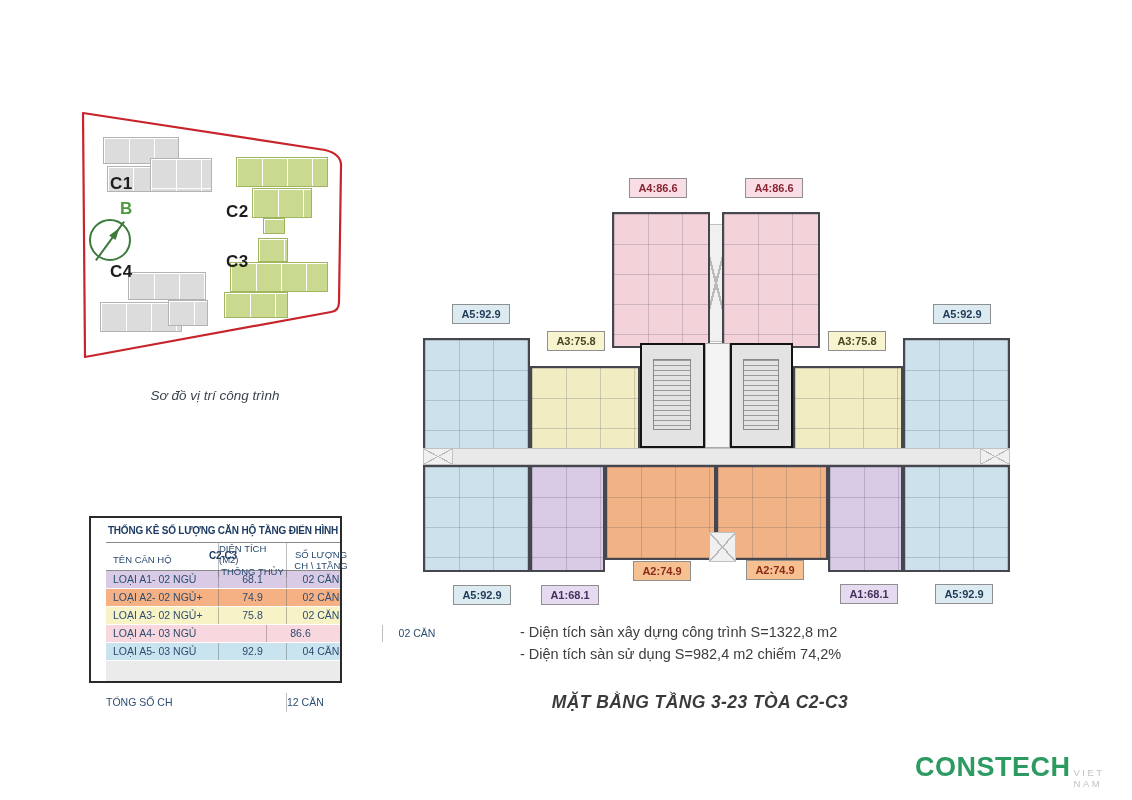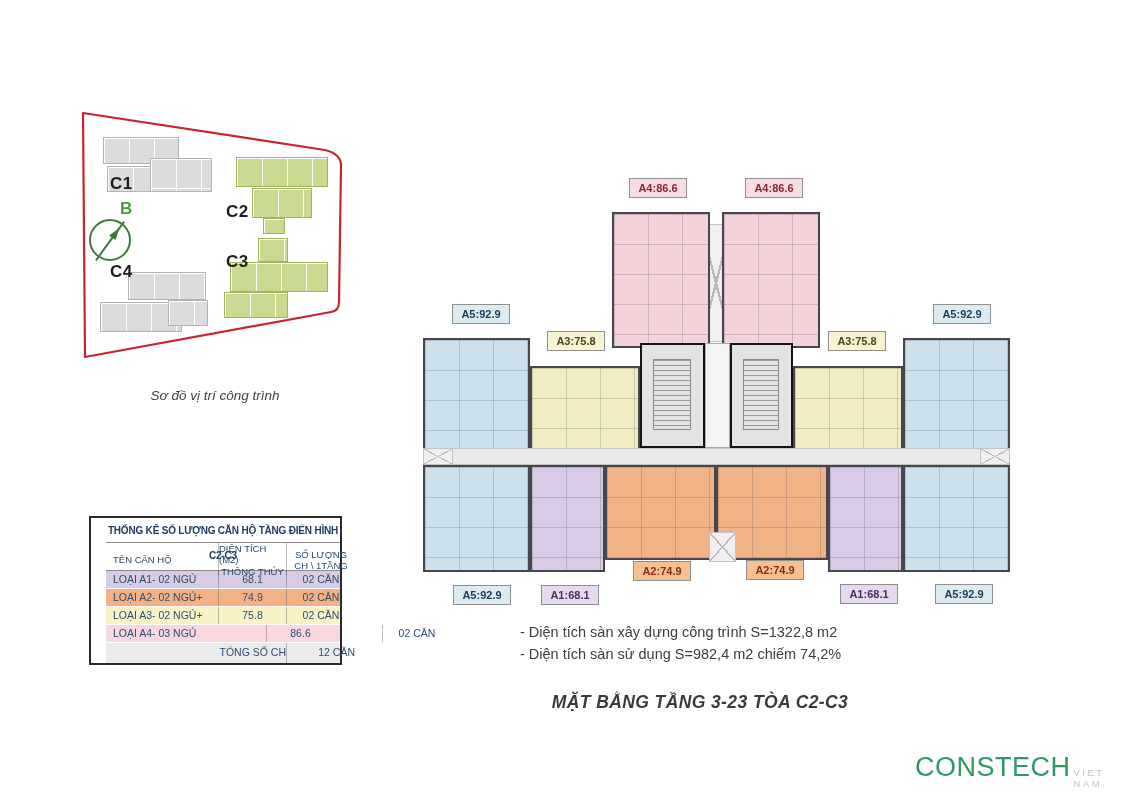"LOẠI A5- 03 NGỦ" div.t-row { html: none -> <div> <div>LOẠI A5- 03 NGỦ</div> <div>92.9</div> <div>04 CĂN</div> </div> }
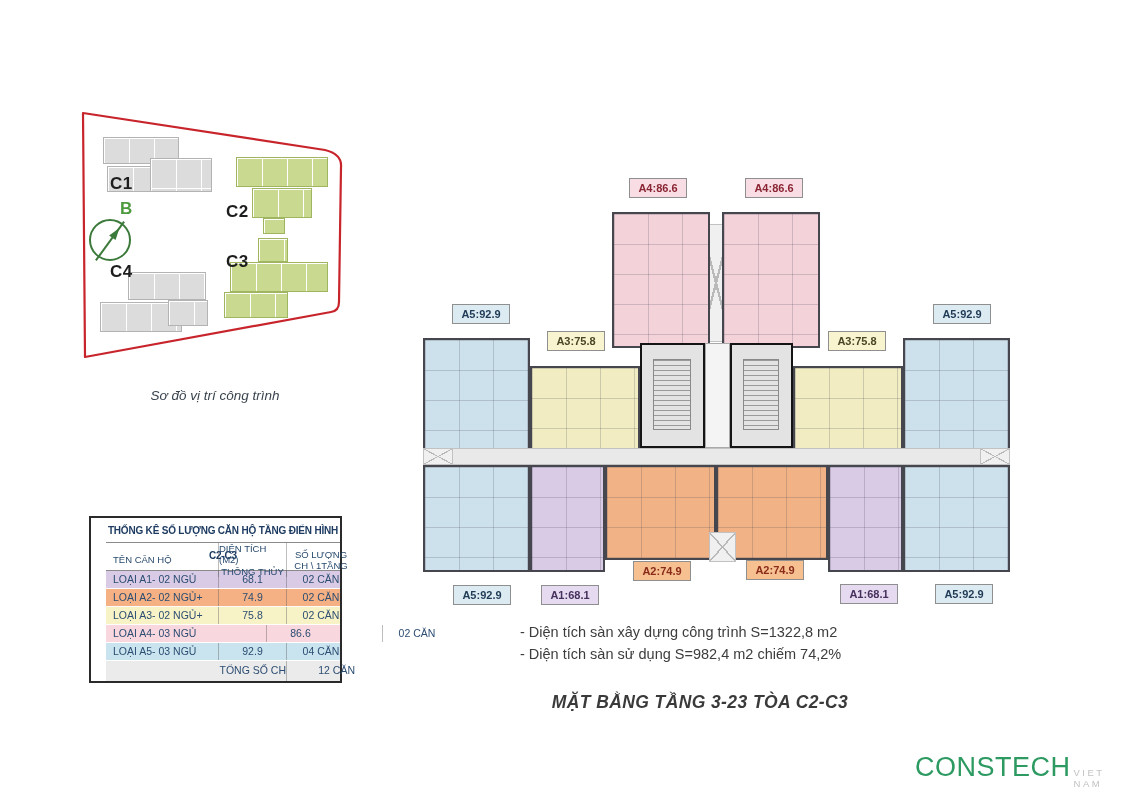"TỔNG SỐ CH" .t-total .c { margin-top: none -> 32px; text-align: right -> left }
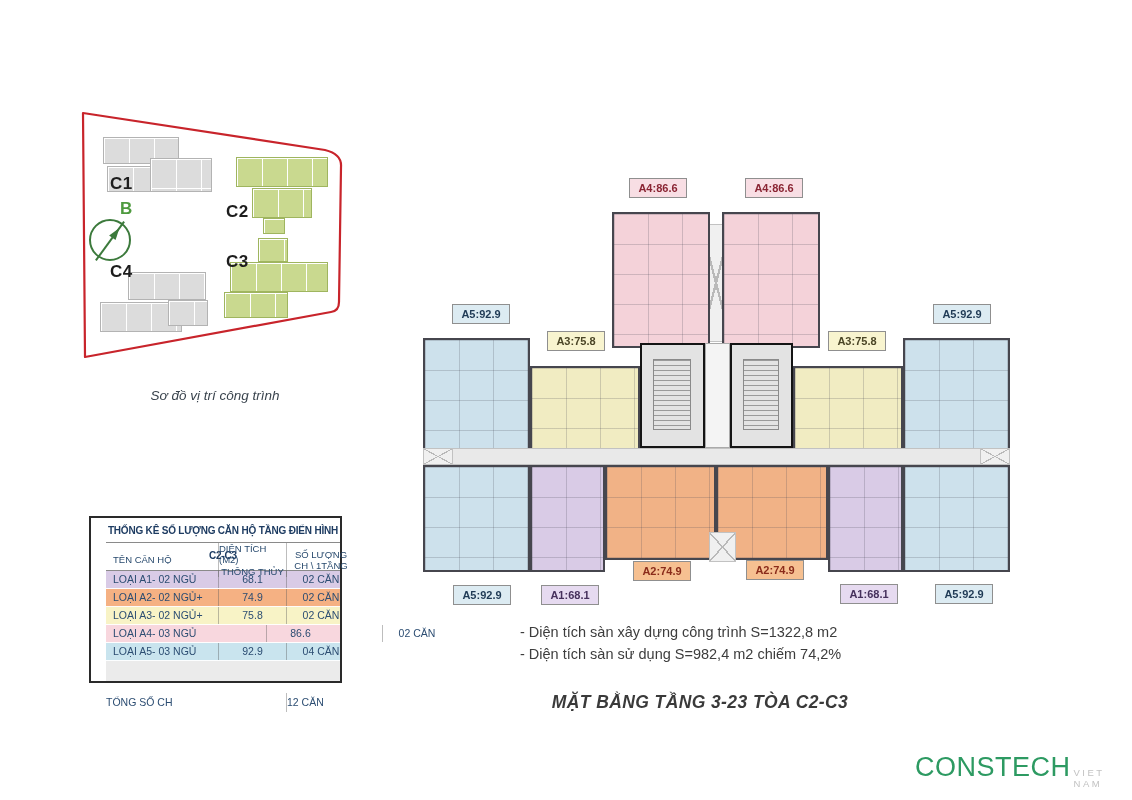"CONSTECH" .logo-brand { font-weight: normal -> bold }
